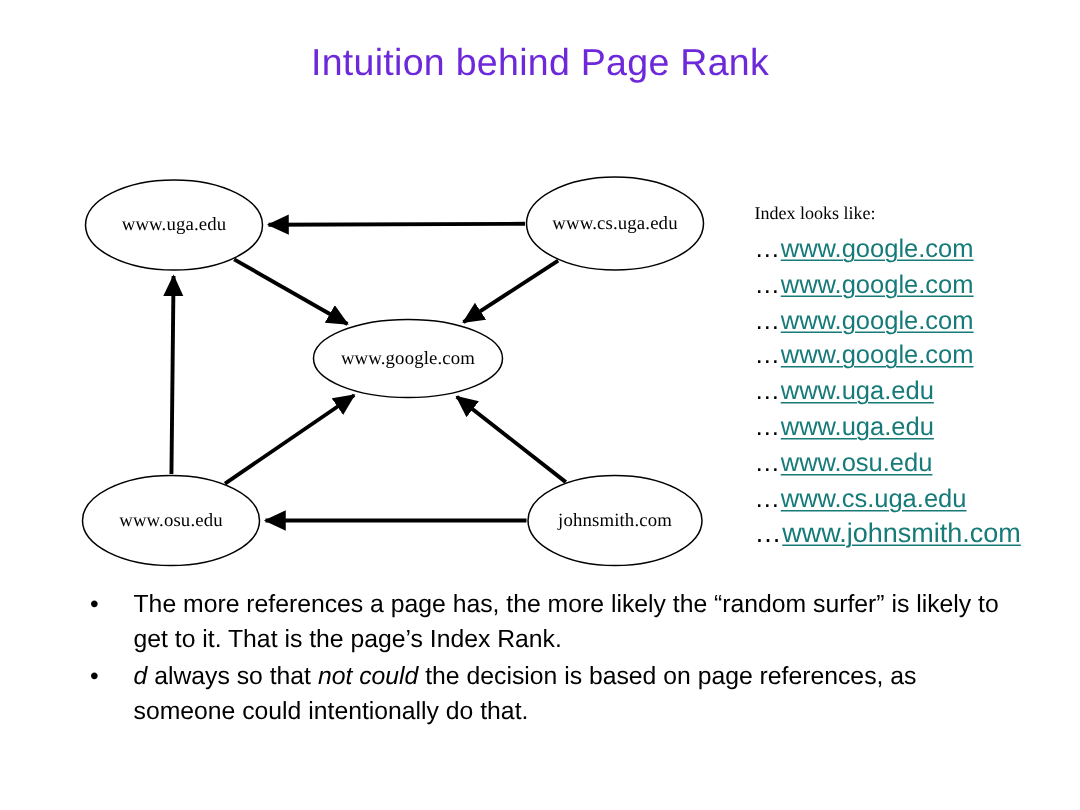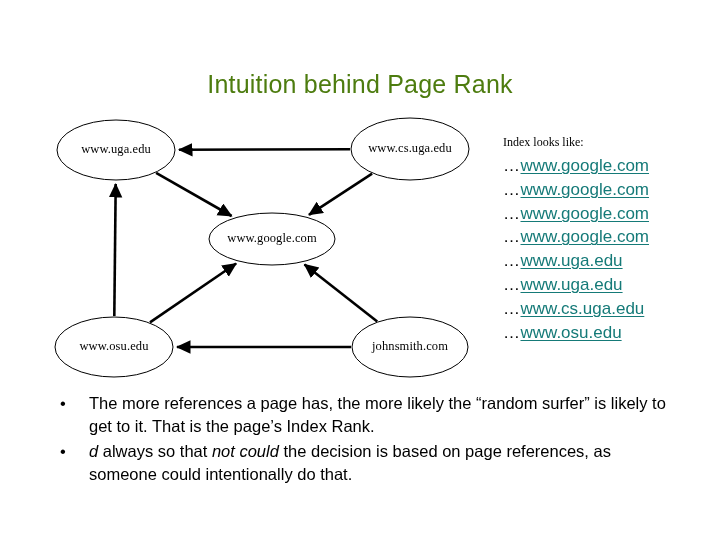"Intuition behind Page Rank" #slide-title { color: #4d7c0f -> #6d28d9; margin-top: 42px -> none }
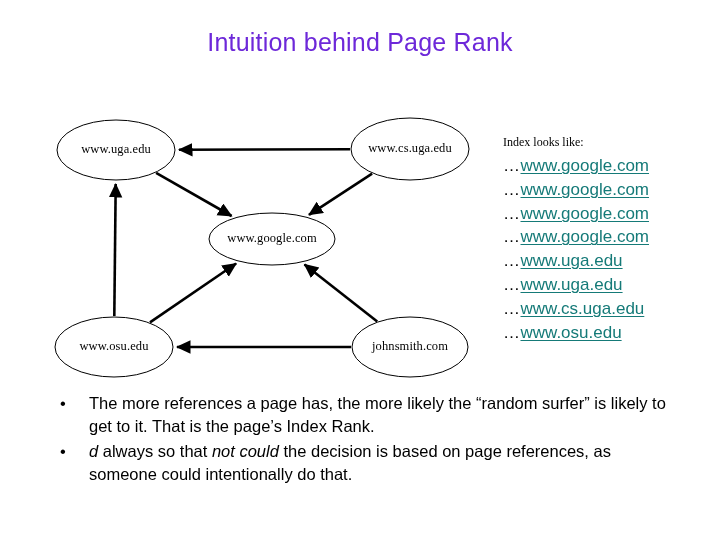"…www.cs.uga.edu" div.index-row { order: before "…www.osu.edu" -> after "…www.osu.edu" }
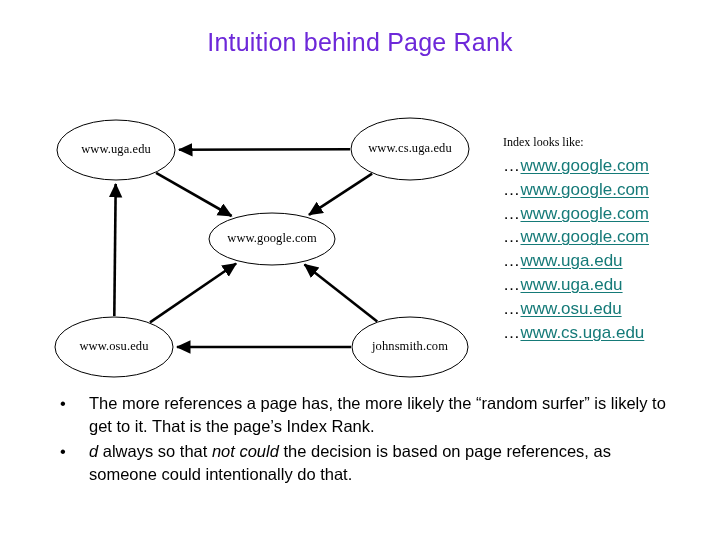"…www.johnsmith.com" div.index-row { html: none -> <div><span>…</span><a>www.johnsmith.com</a></div> }
